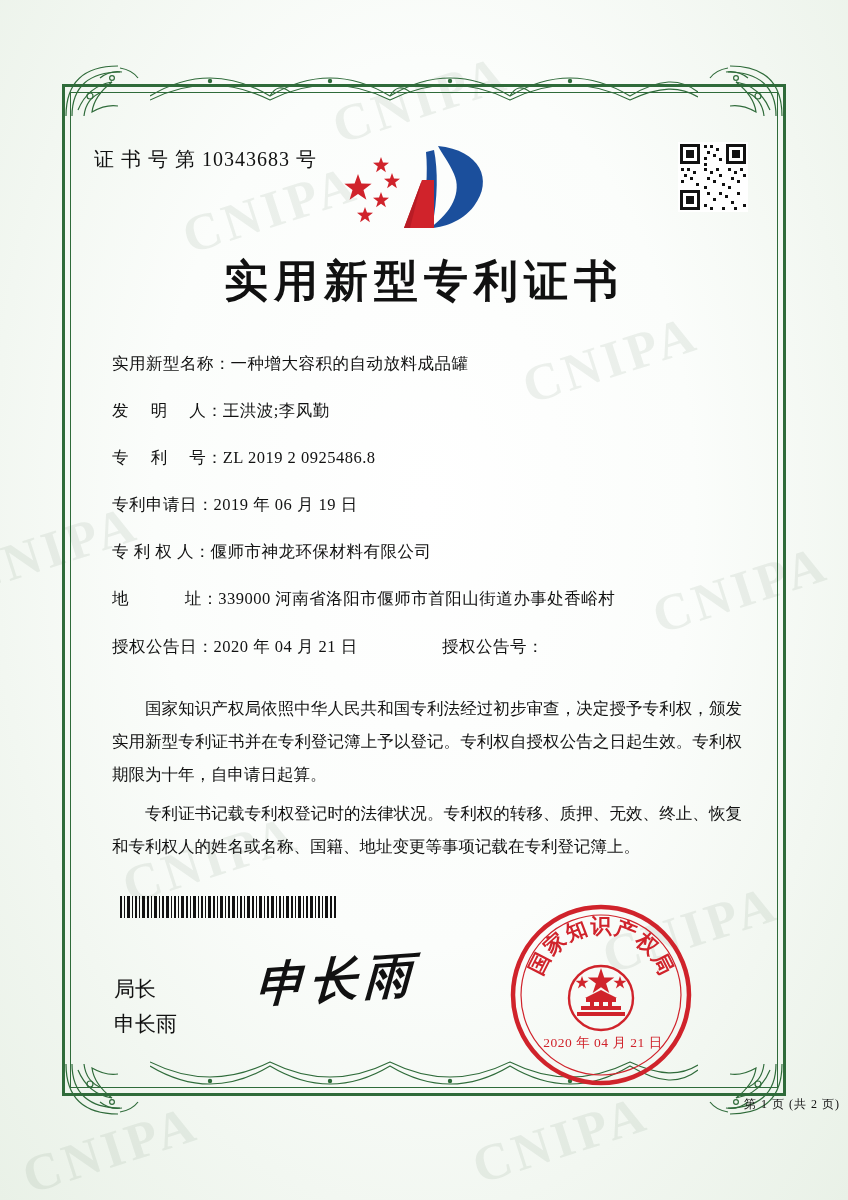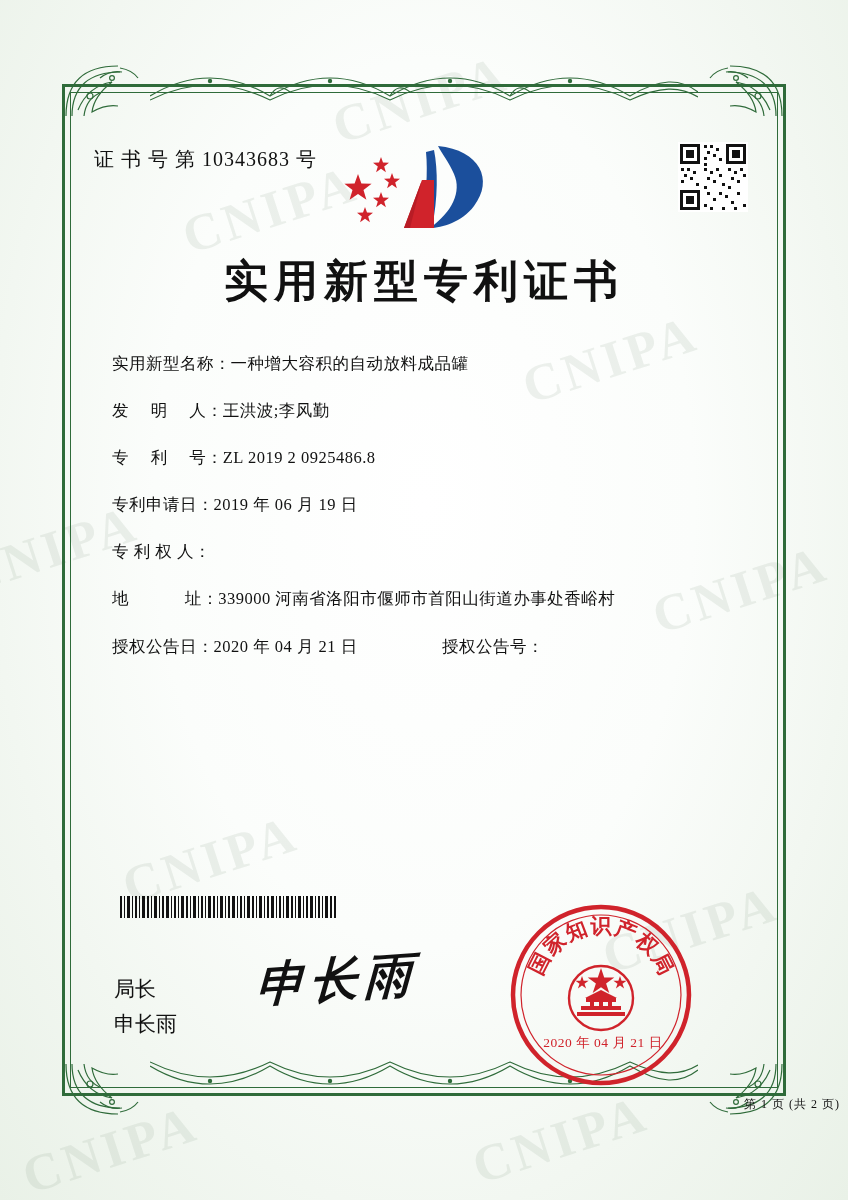"偃师市神龙环保材料有限公司" span.field-value { html: none -> <span>偃师市神龙环保材料有限公司</span> }
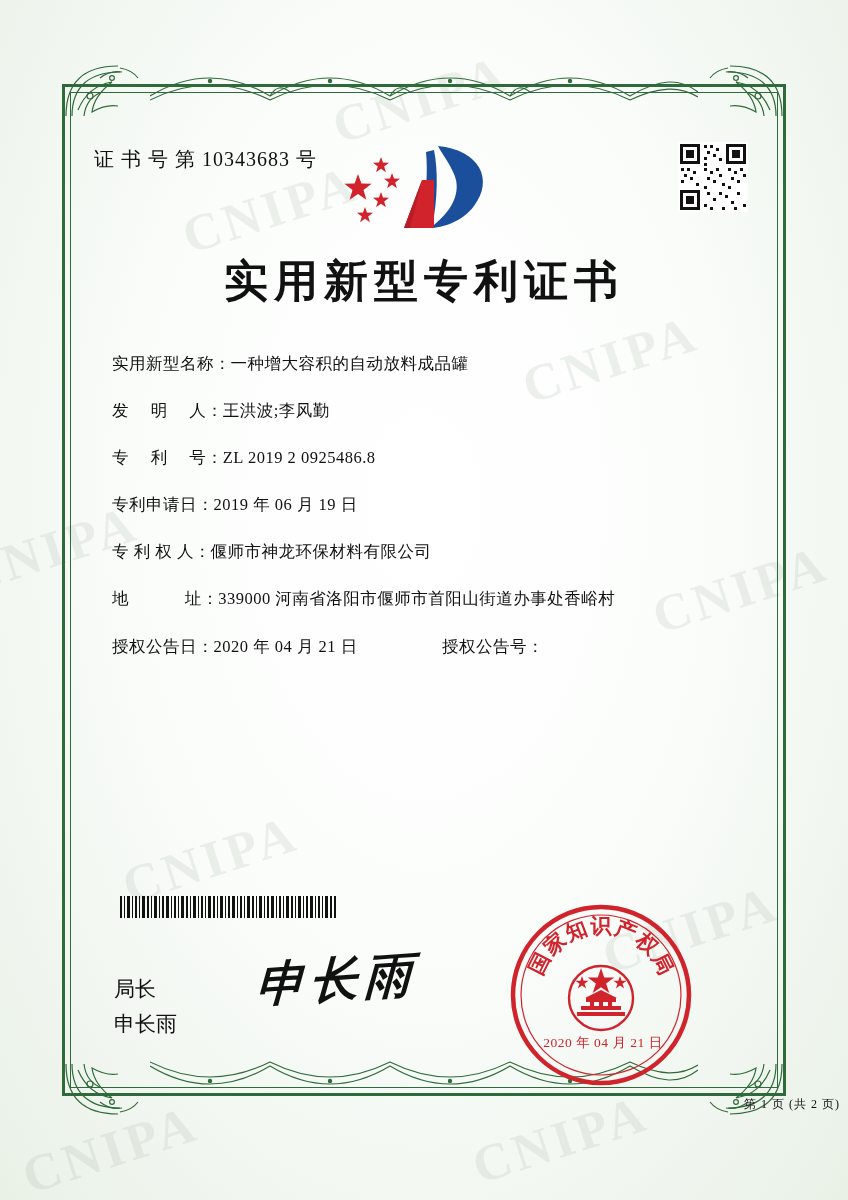"国家知识产权局依照中华人民共和国专利法经过初步审查，决定授予专利权，颁发实用新型" div.paras { html: none -> <div> <p>国家知识产权局依照中华人民共和国专利法经过初步审查，决定授予专利权，颁发实用新型专利证书并在专利登记簿上予以登记。专利权自授权公告之日起生效。专利权期限为十年，自申请日起算。</p> <p>专利证书记载专利权登记时的法律状况。专利权的转移、质押、无效、终止、恢复和专利权人的姓名或名称、国籍、地址变更等事项记载在专利登记簿上。</p> </div> }
